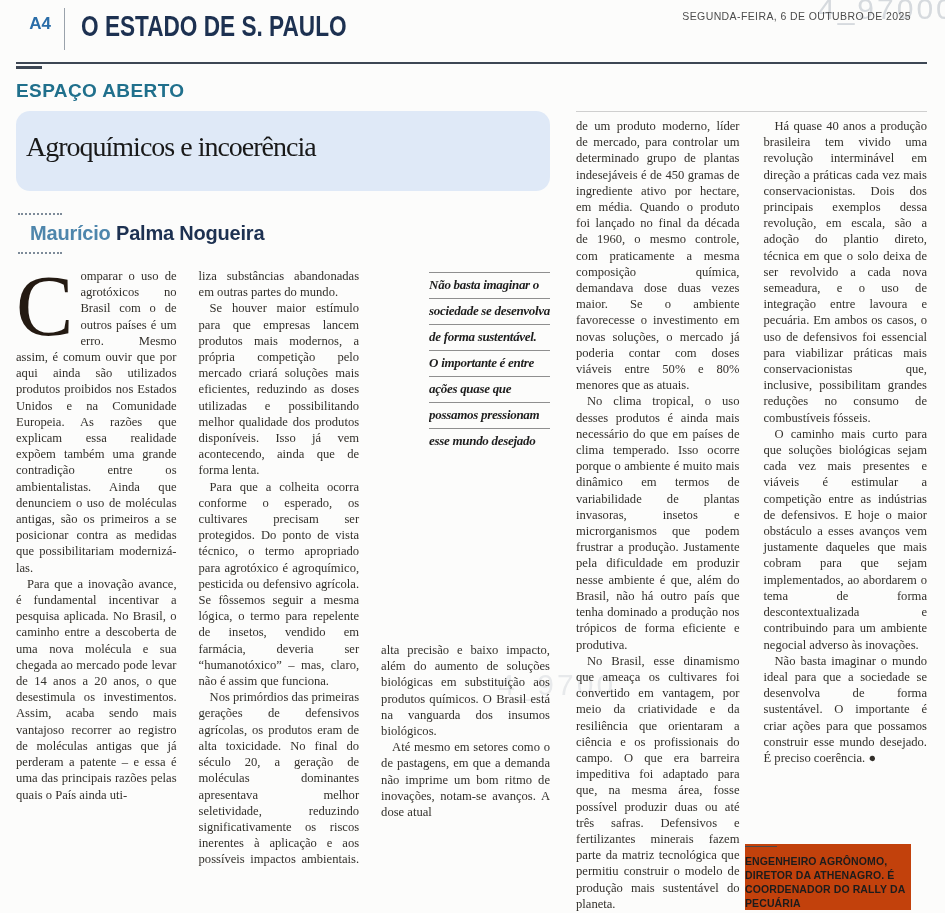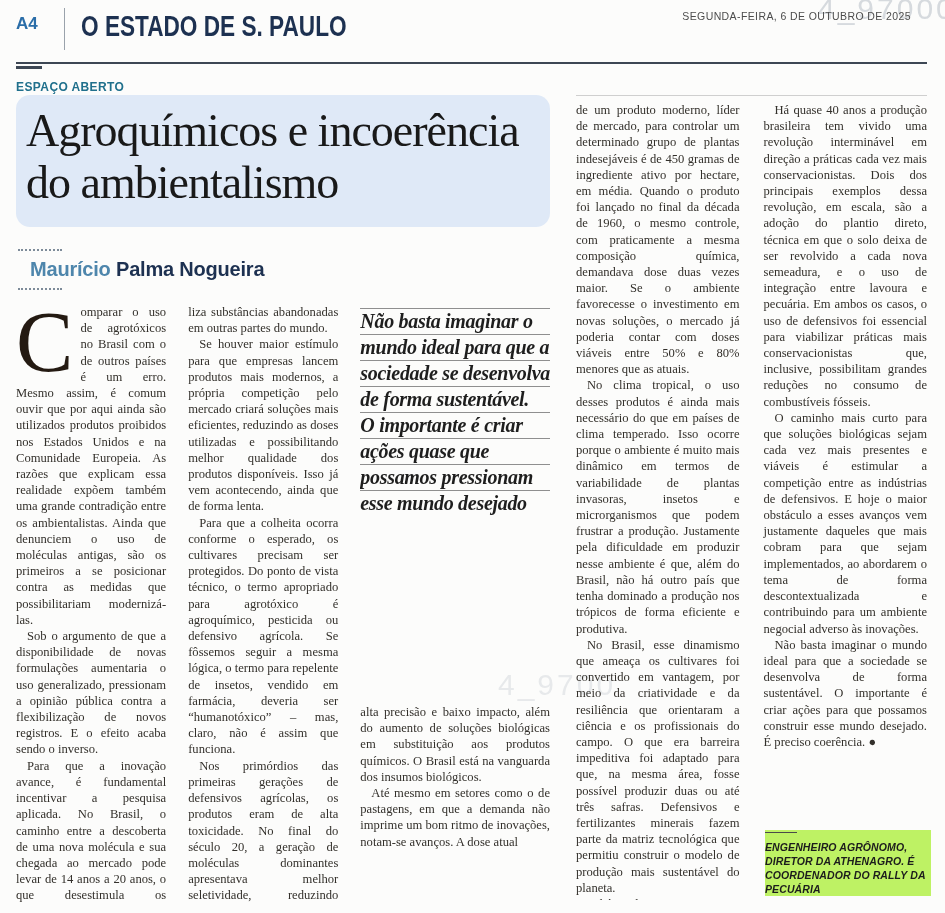"A4" .pagenum { text-align: none -> center }
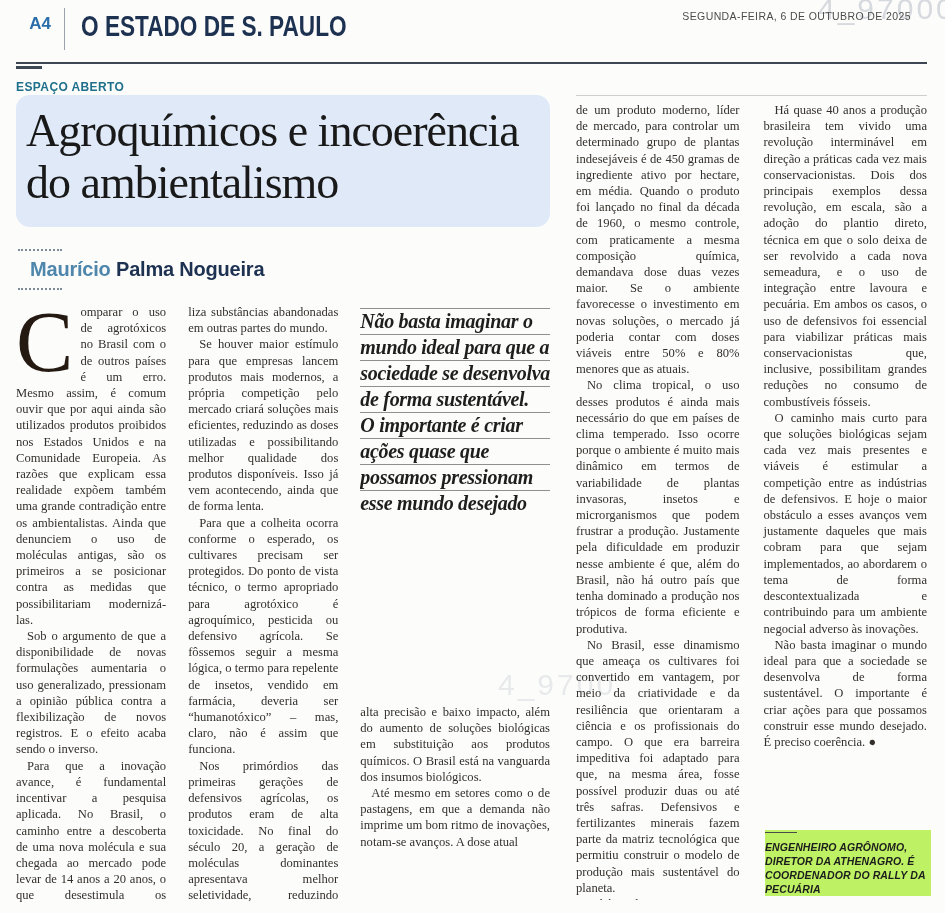"ESPAÇO ABERTO" .section-label { font-size: 12px -> 19px; margin: 11px 0 1px -> 11px 0 9px }
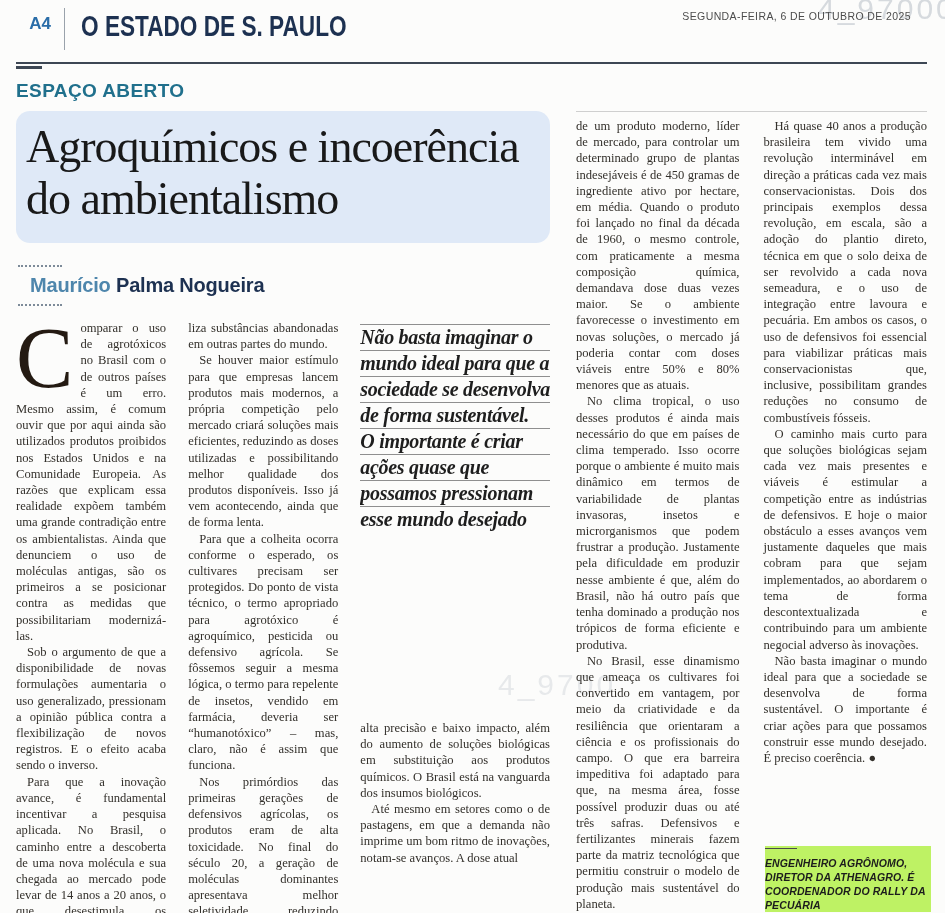"Agroquímicos e incoerência" .headline { font-size: 46px -> 28px }
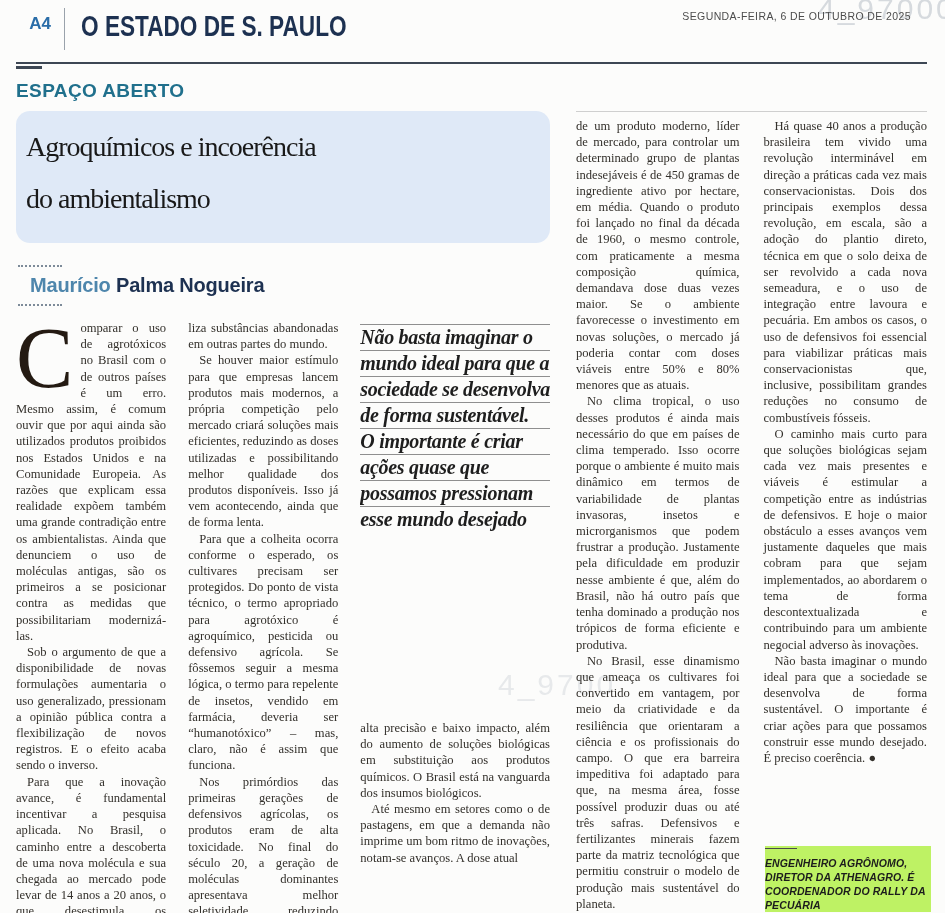"do ambientalismo" span { html: <span>do ambientalismo</span> -> none }
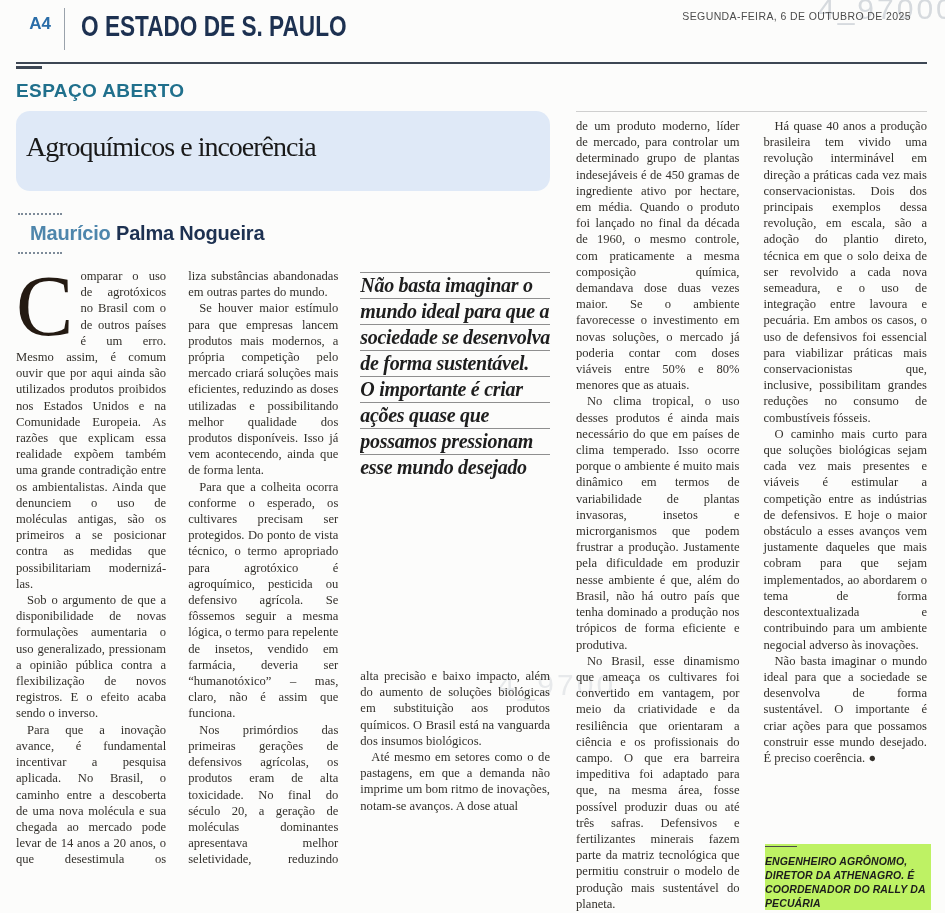"Não basta imaginar o" .quote-line { font-size: 20px -> 13px; margin-left: none -> 48px }
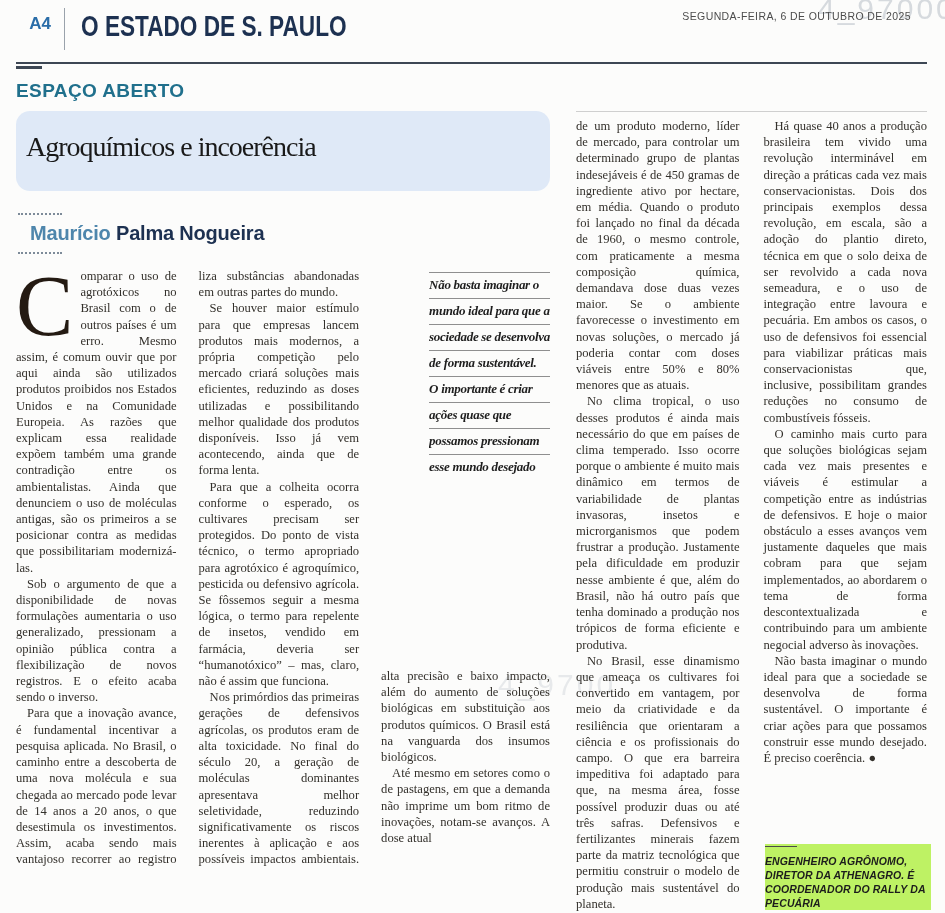"mundo ideal para que a" div.quote-line { html: <div>mundo ideal para que a</div> -> none }
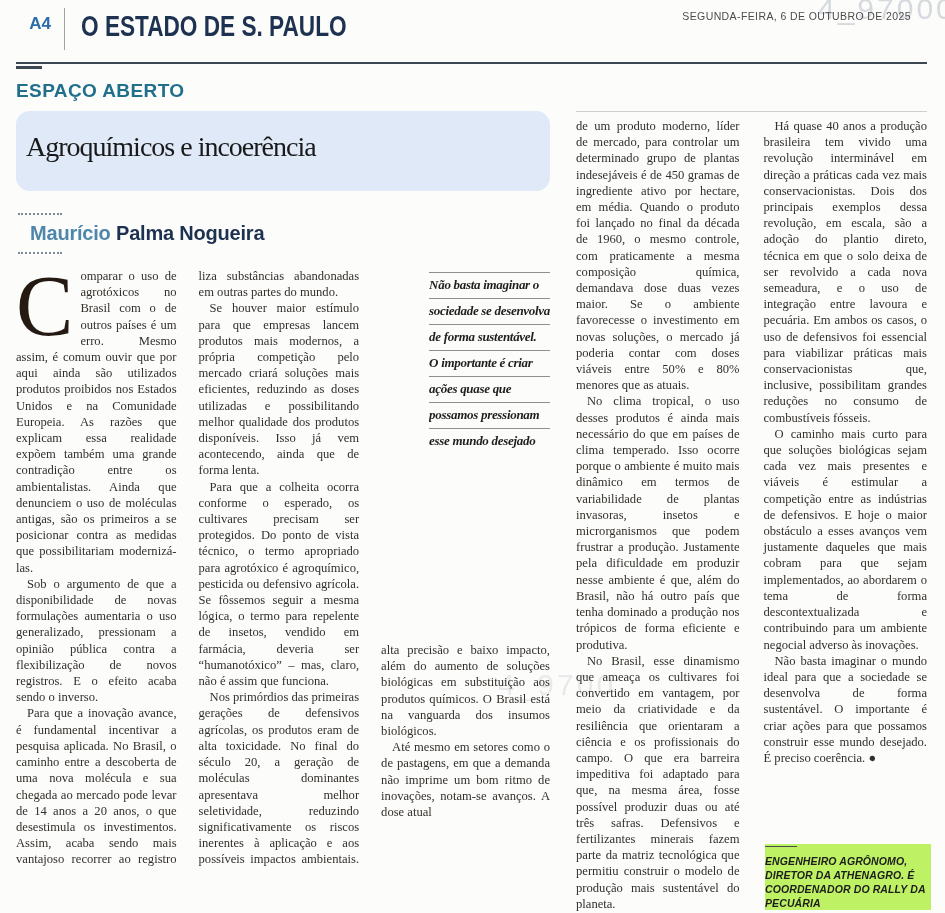"O importante é criar" div.quote-line { text: criar -> entre }
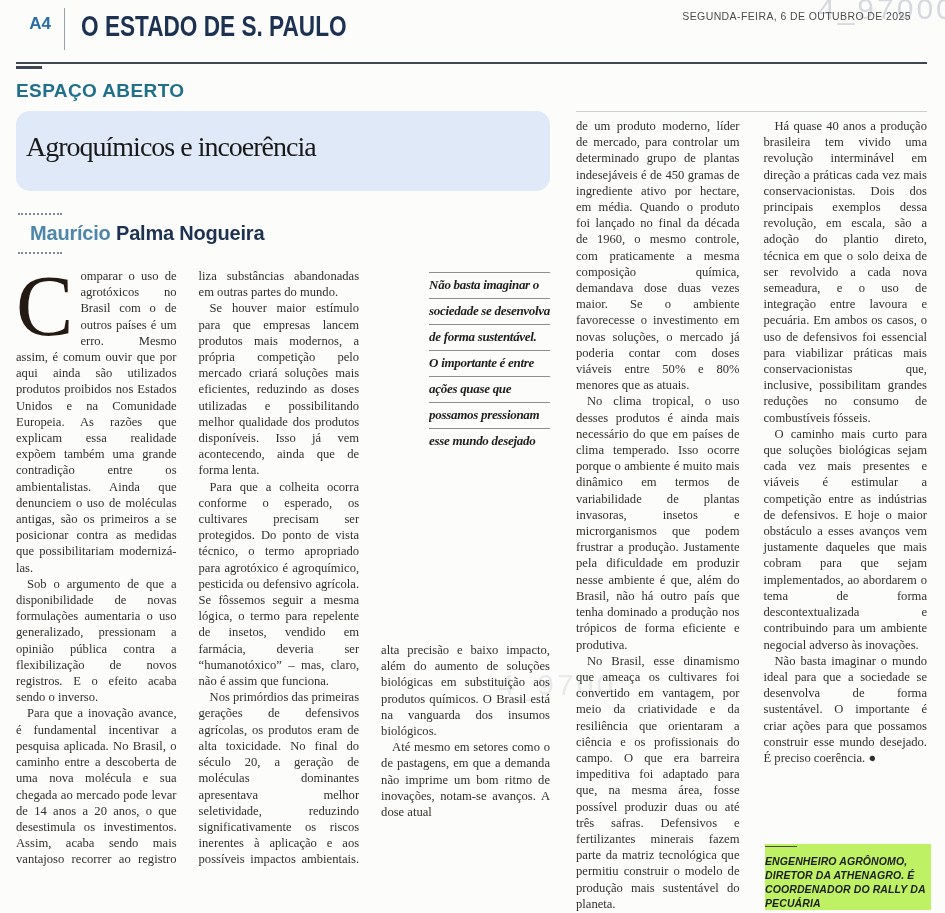"Sob o argumento de que" p.para { html: <p>Sob o argumento de que a disponibilidade de novas formulações aumentaria o uso generalizado, pressionam a opinião pública contra a flexibilização de novos registros. E o efeito acaba sendo o inverso.</p> -> none }
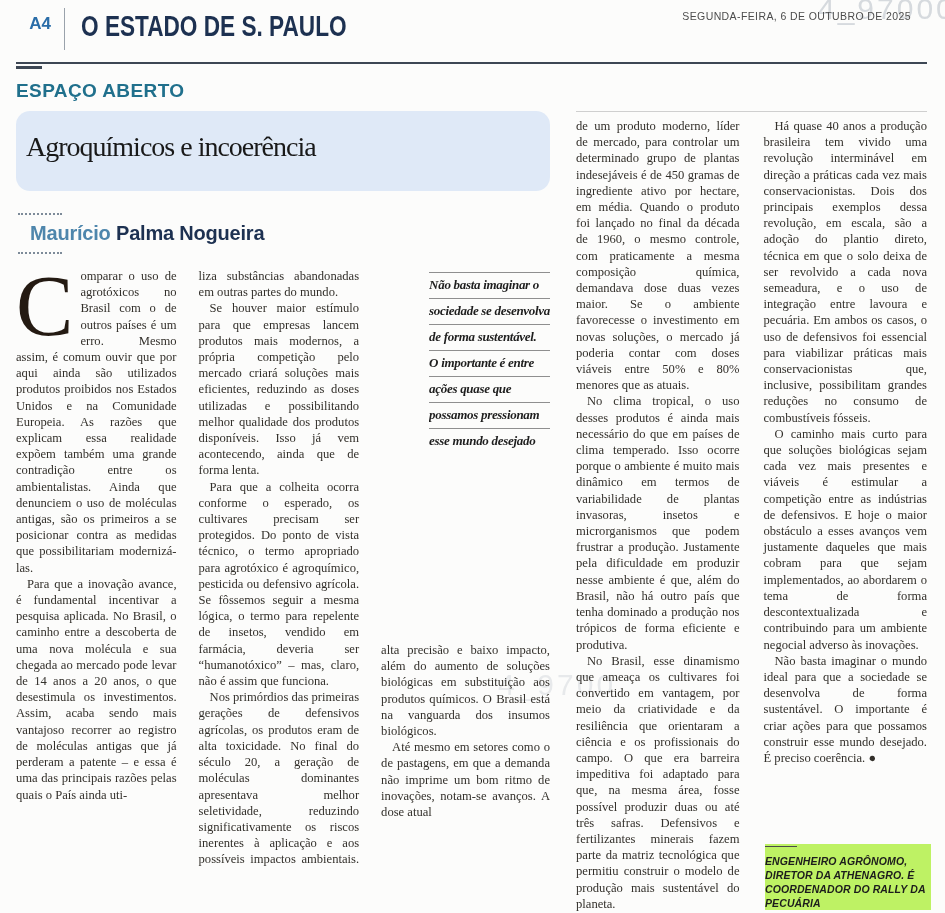"ENGENHEIRO AGRÔNOMO, DIRETOR DA" .bio-block { background: #bef264 -> #c2410c; font-style: italic -> none; right: 14px -> 34px }
